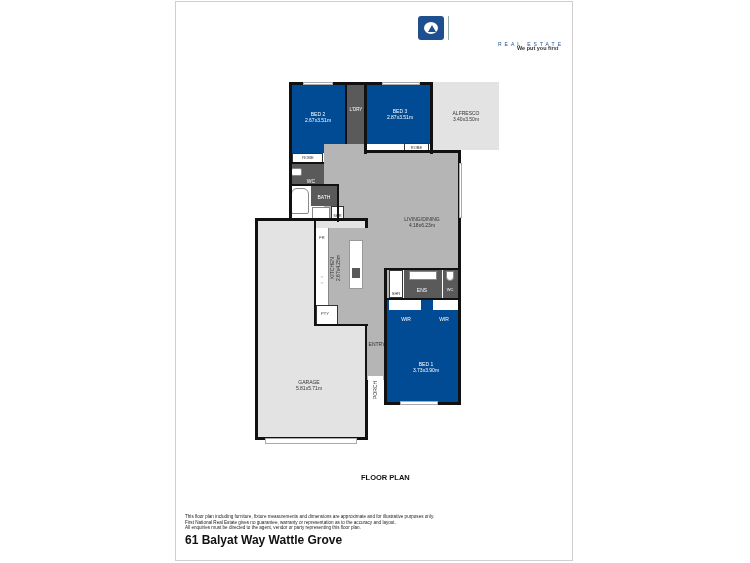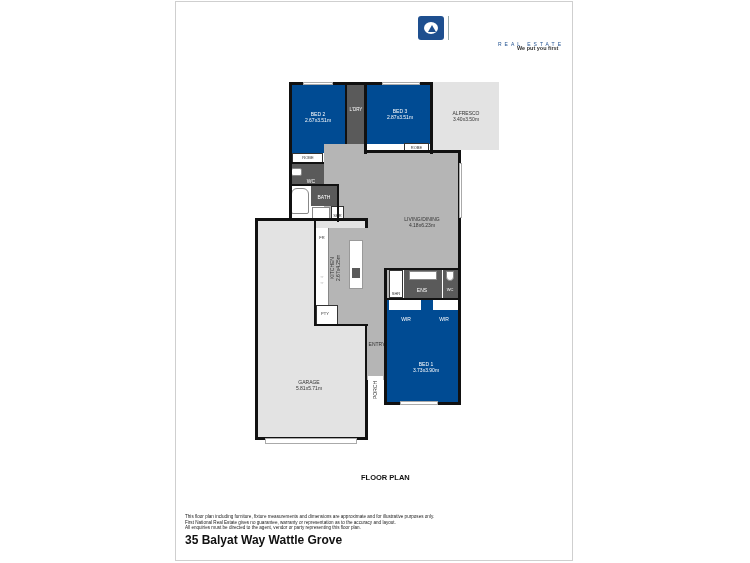"35 Balyat Way Wattle Grove" div.address { text: 35 -> 61 }
